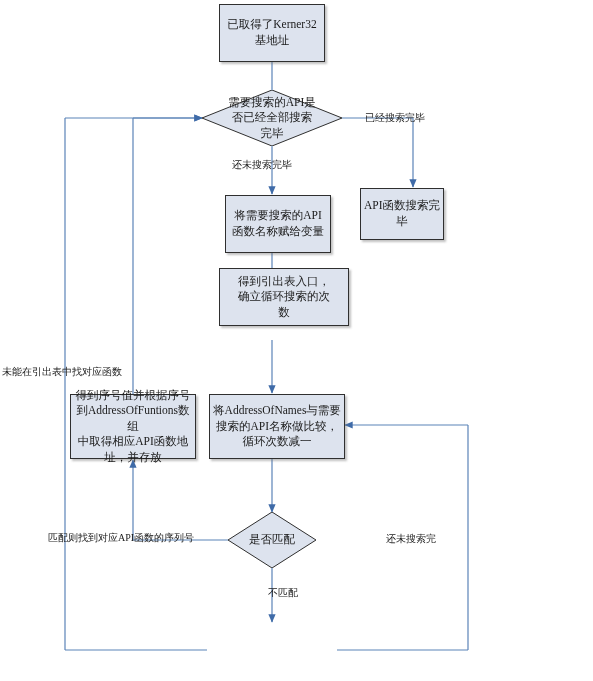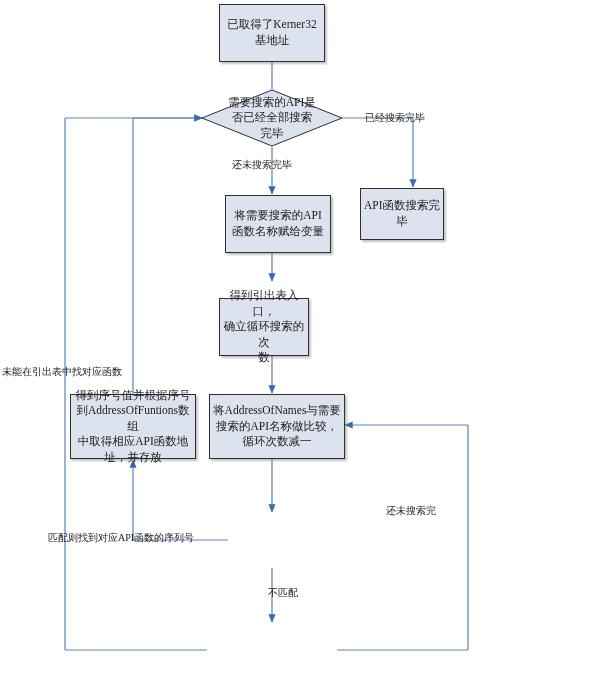"得到引出表入口，" div.node { top: 298px -> 268px; width: 90px -> 130px }
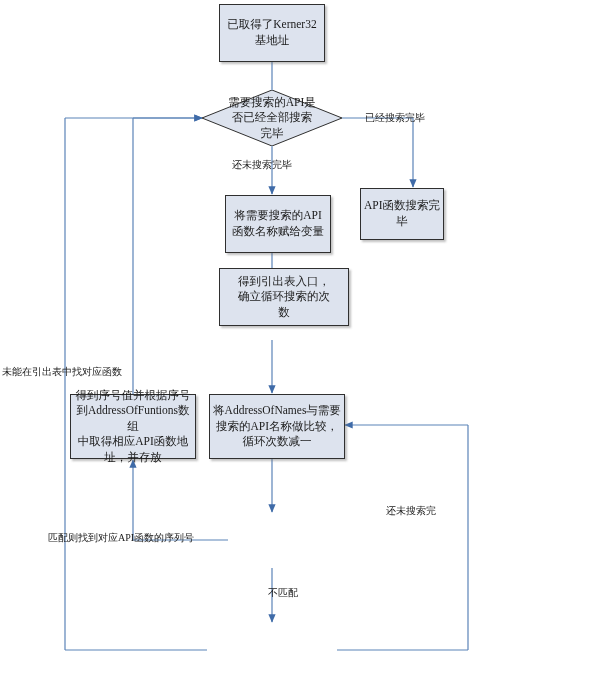"是否匹配" div.node { html: none -> <div> <svg> <polygon></polygon> </svg> <div>是否匹配</div> </div> }
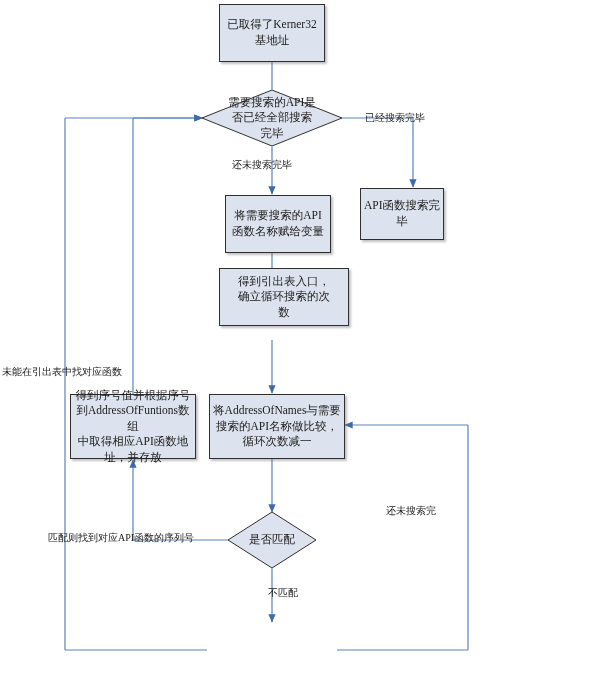"还未搜索完" div.edge-label { top: 504px -> 532px }
